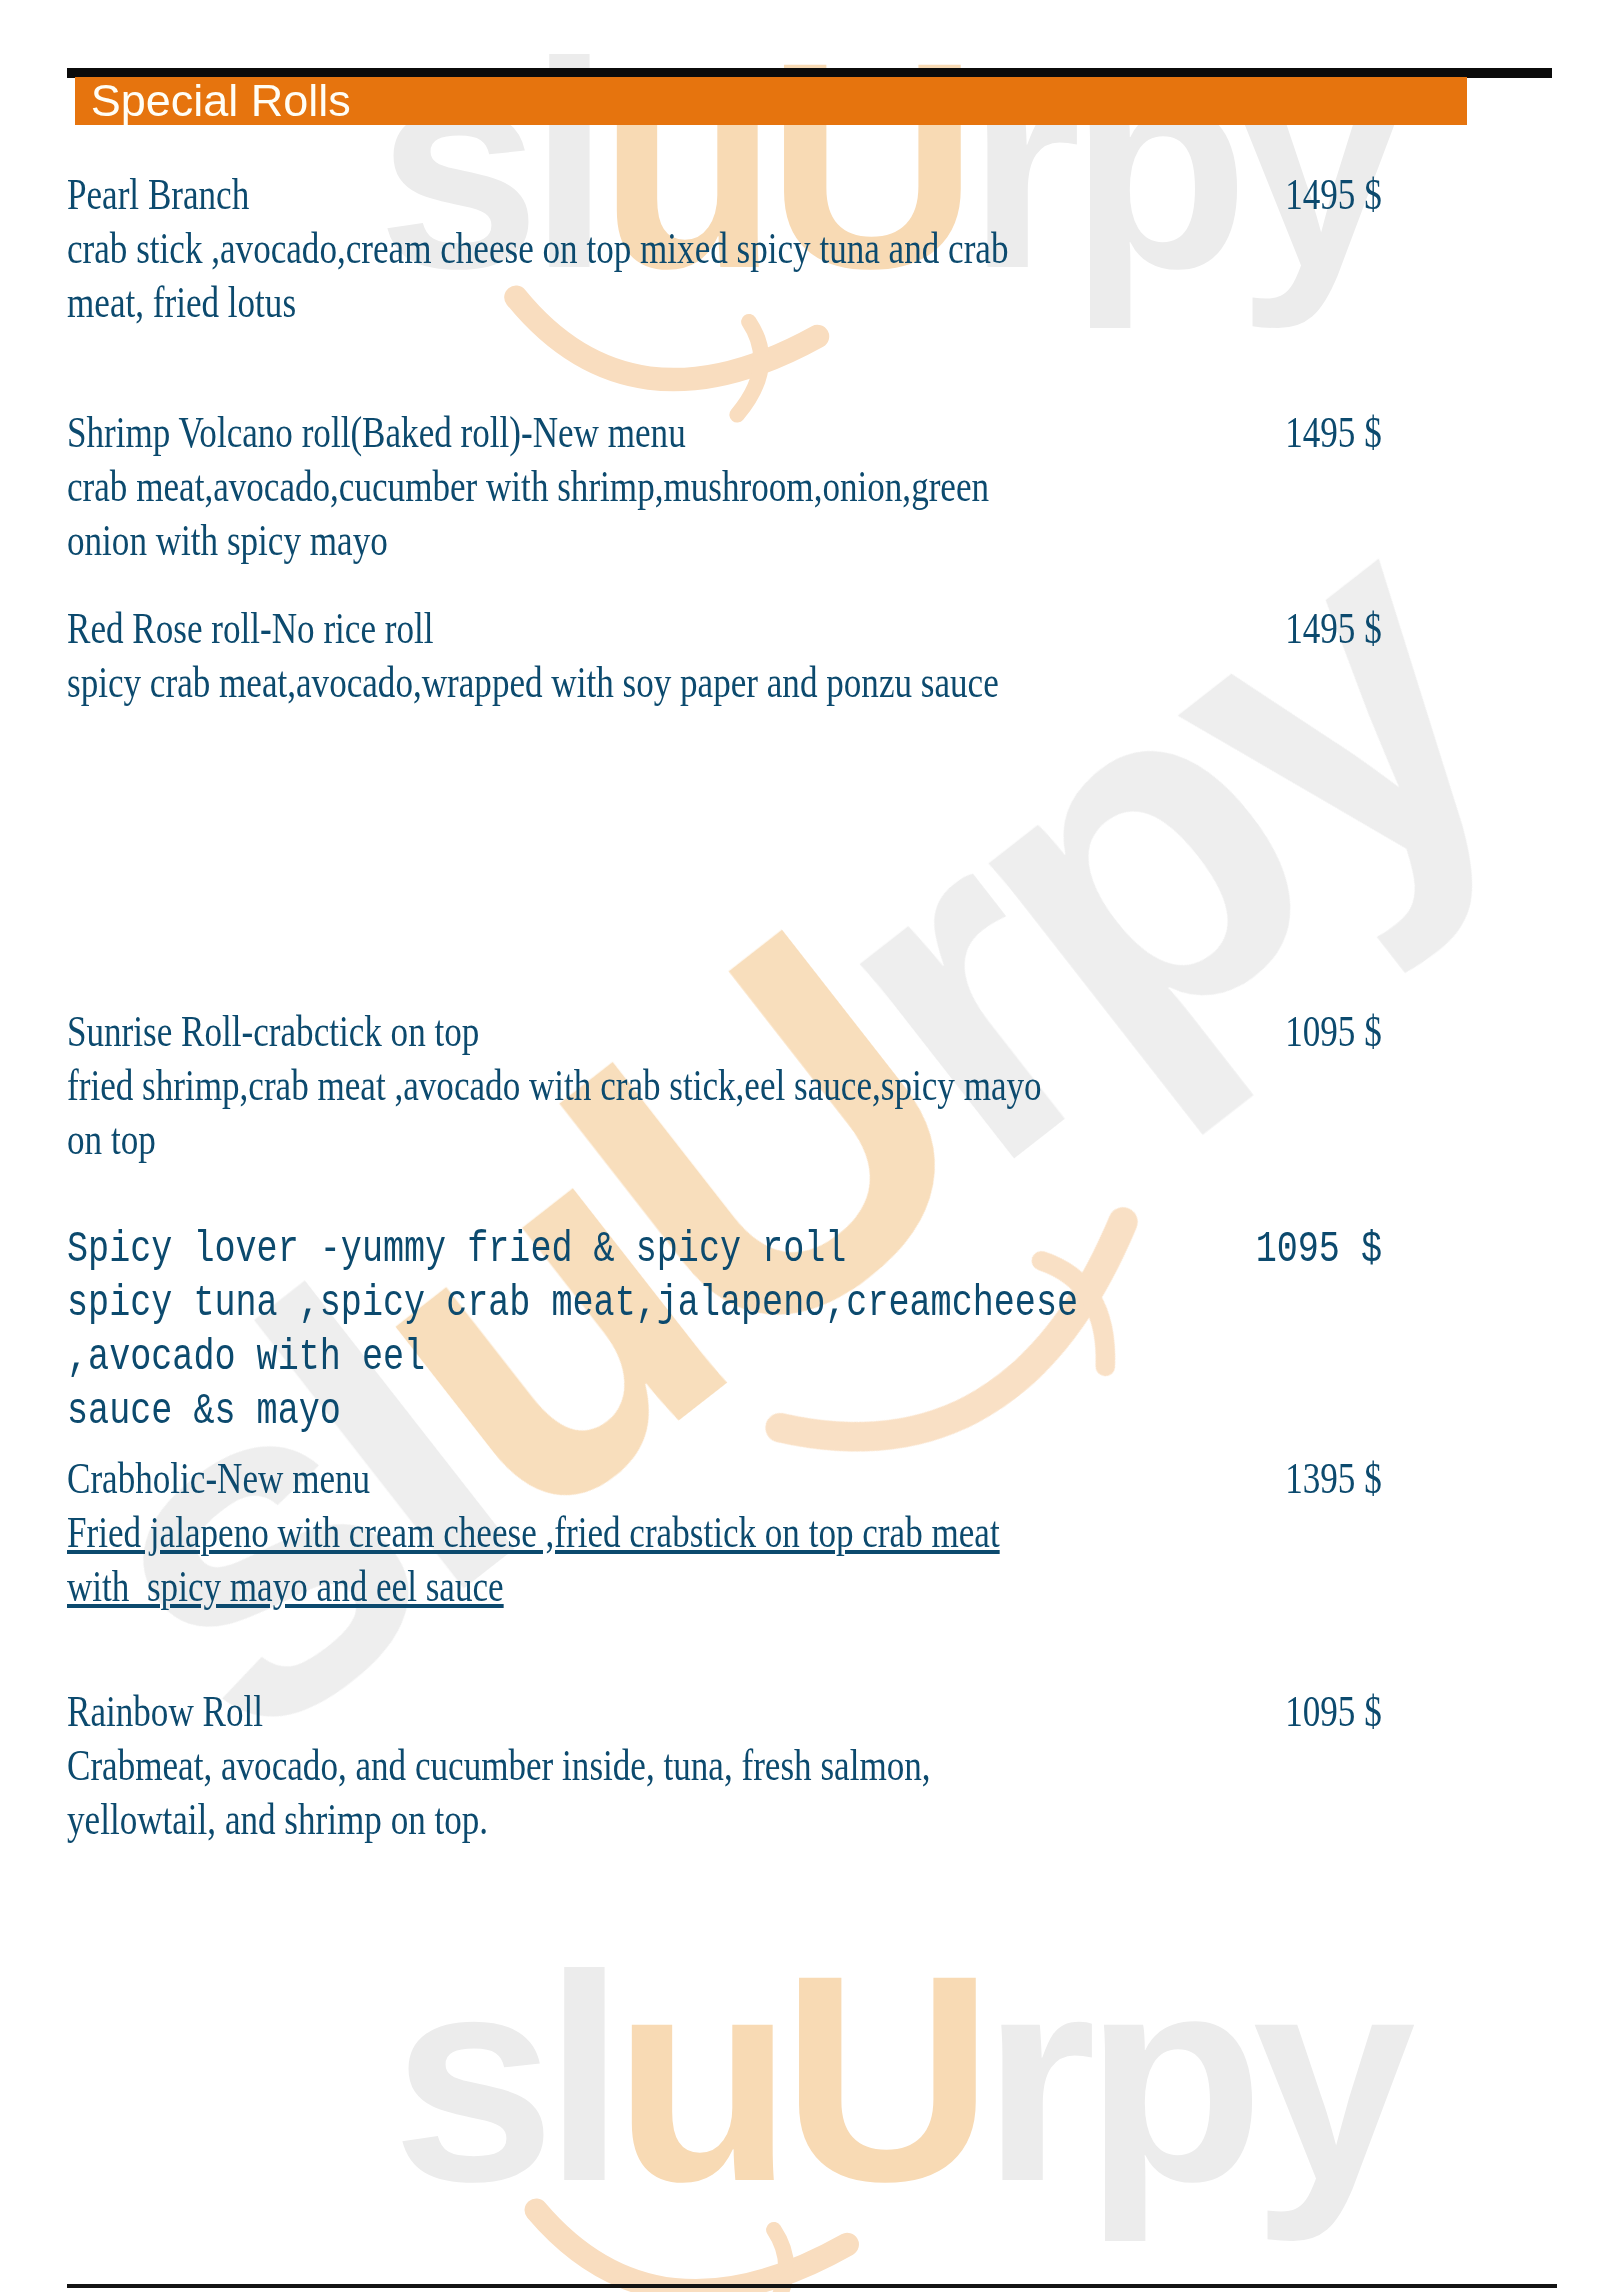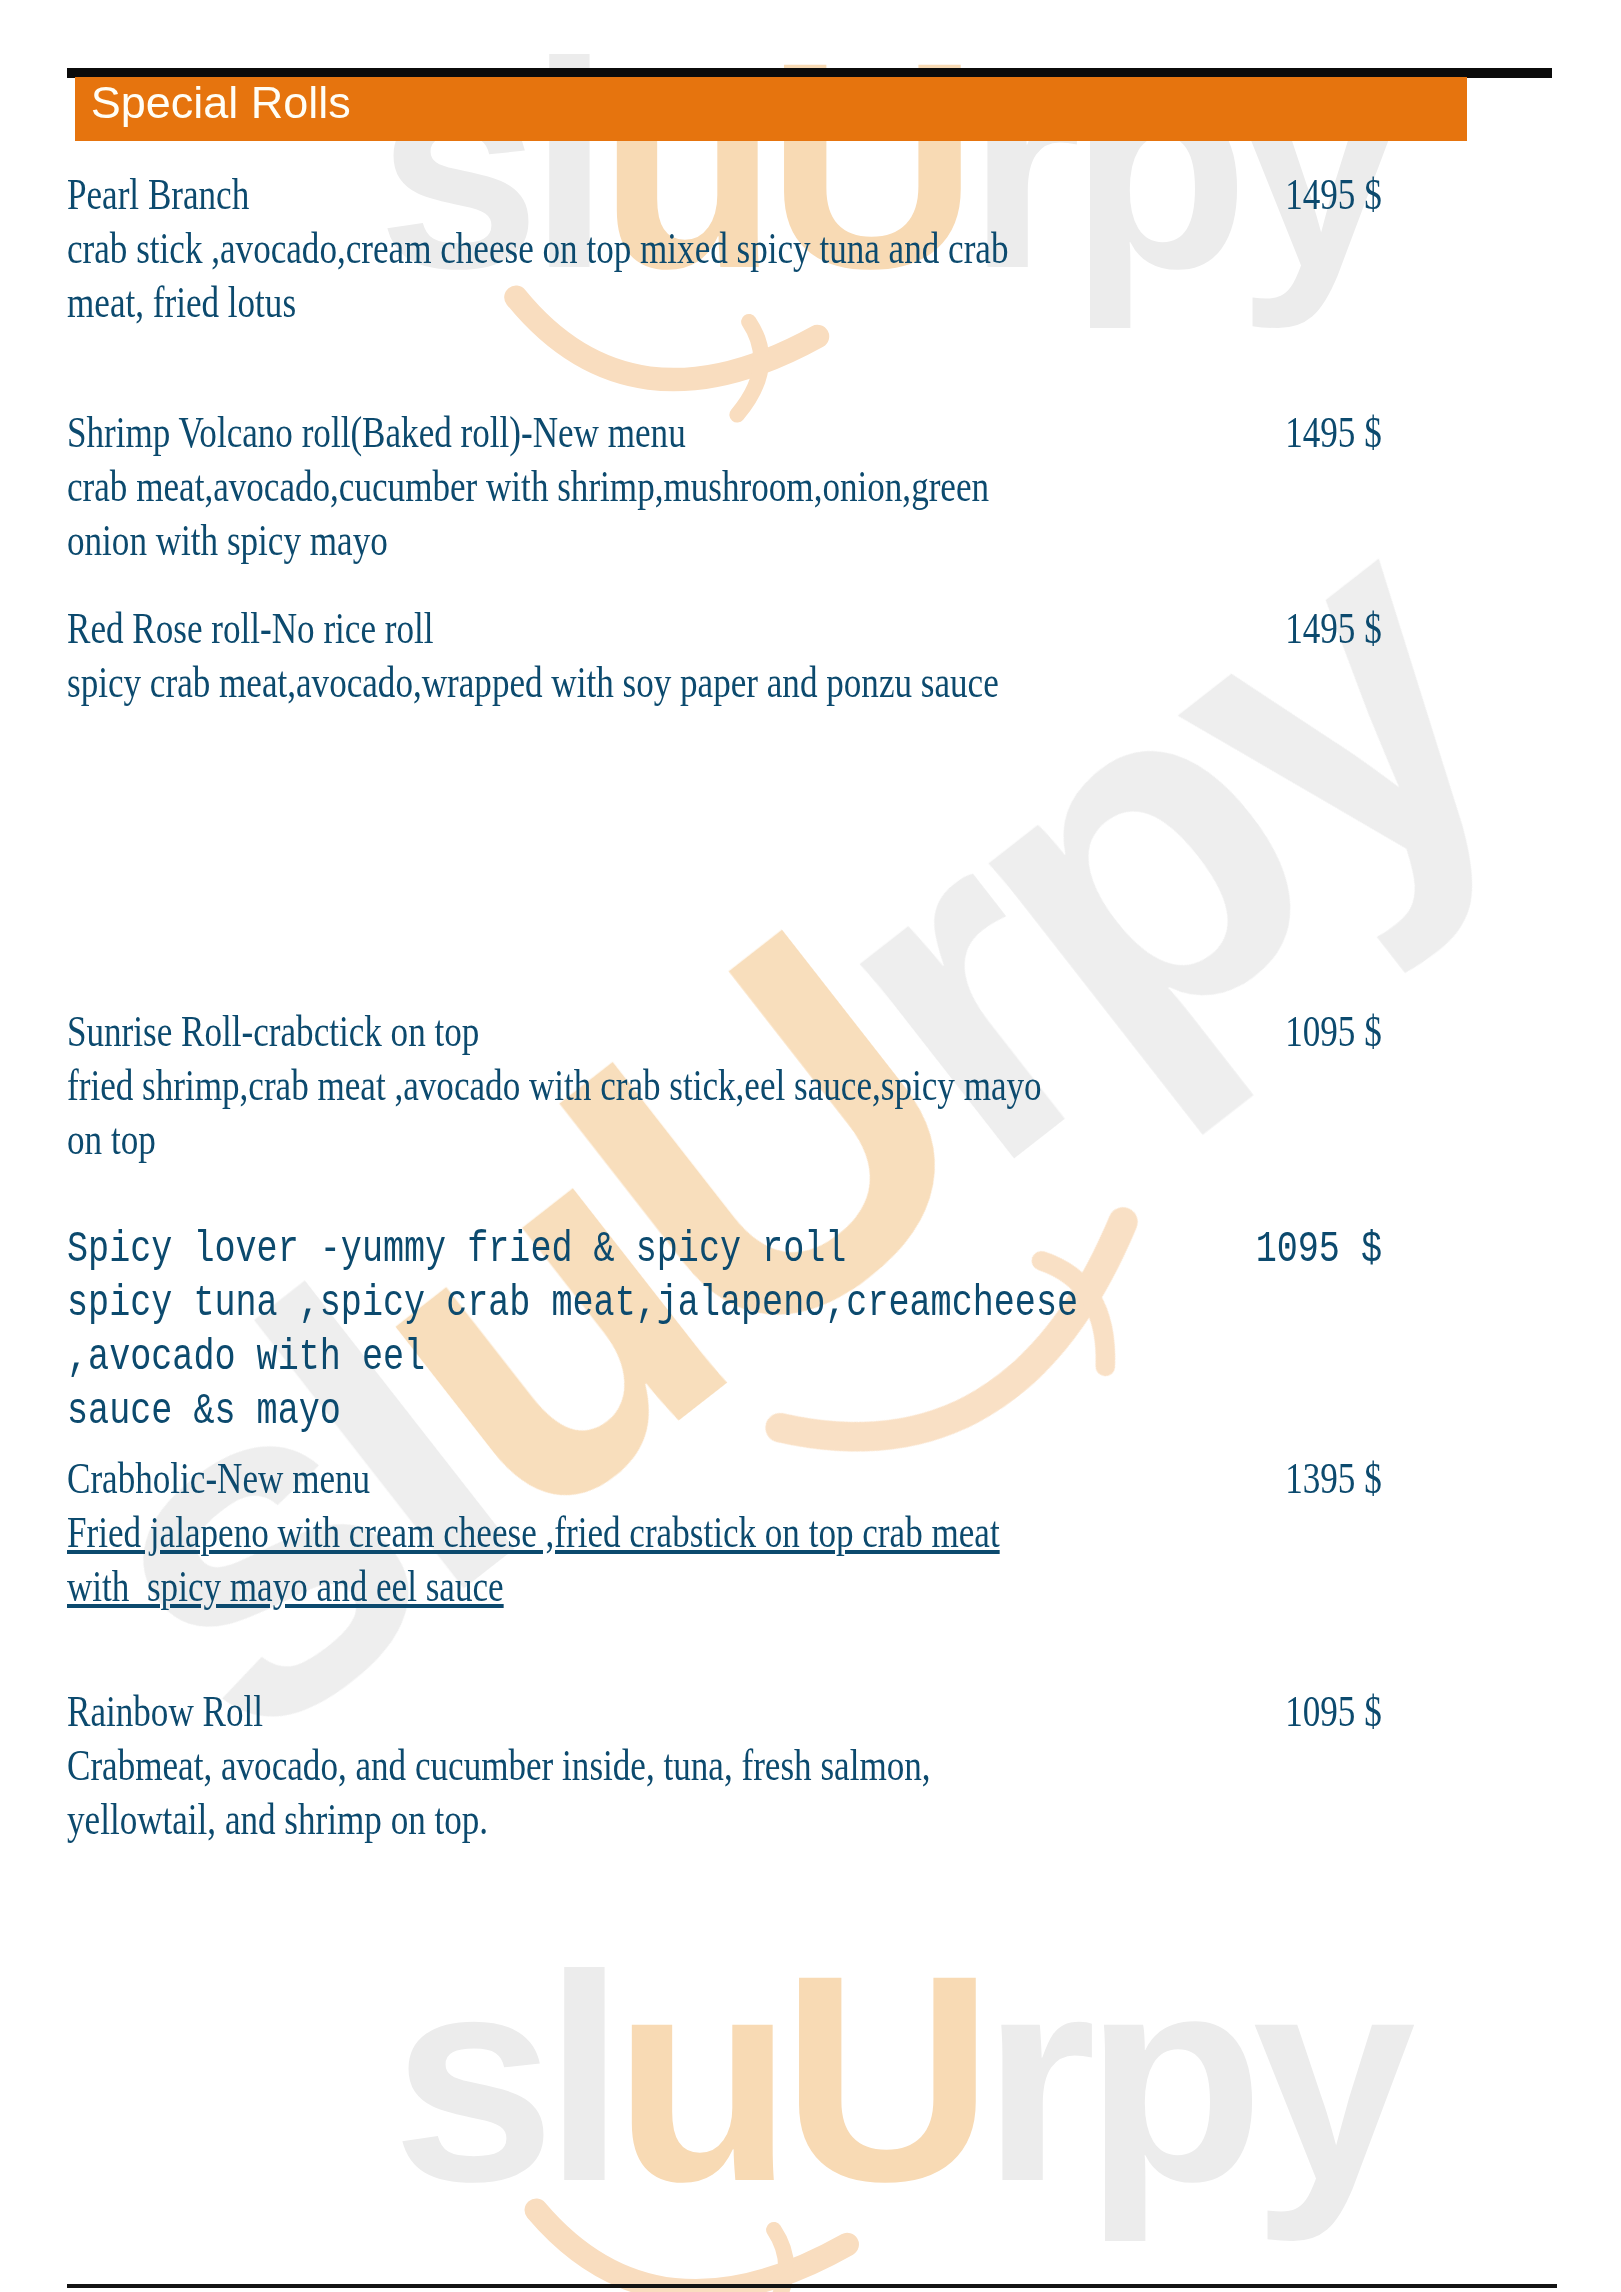"Special Rolls" .section-header { align-items: flex-start -> center; height: 64px -> 48px }
